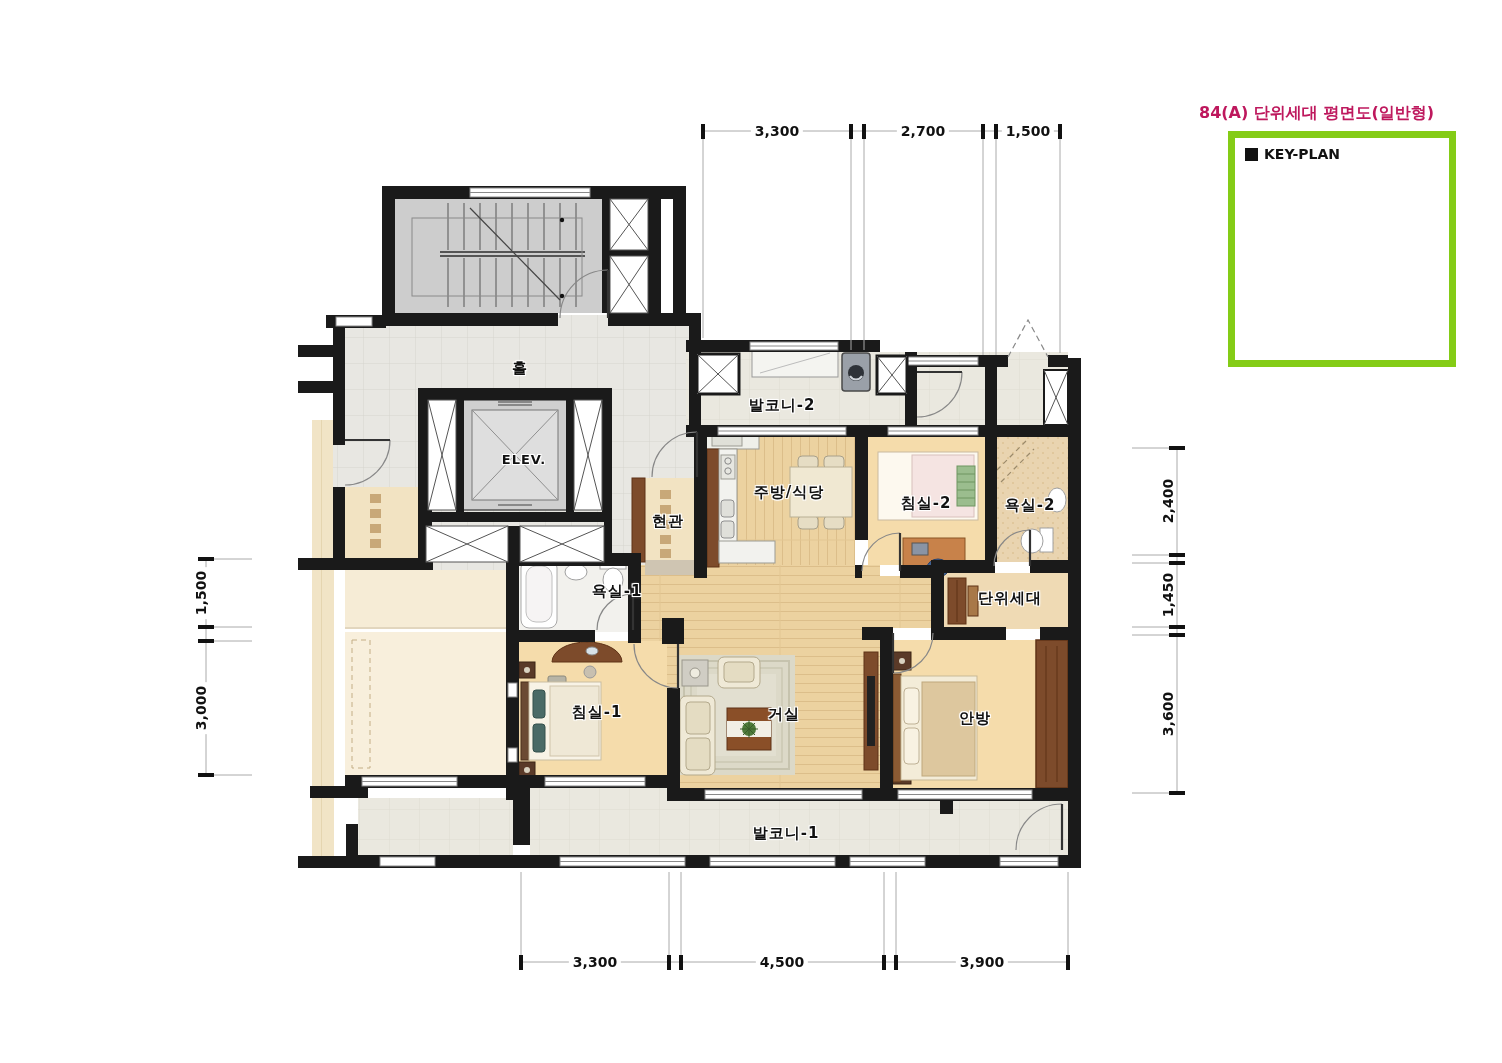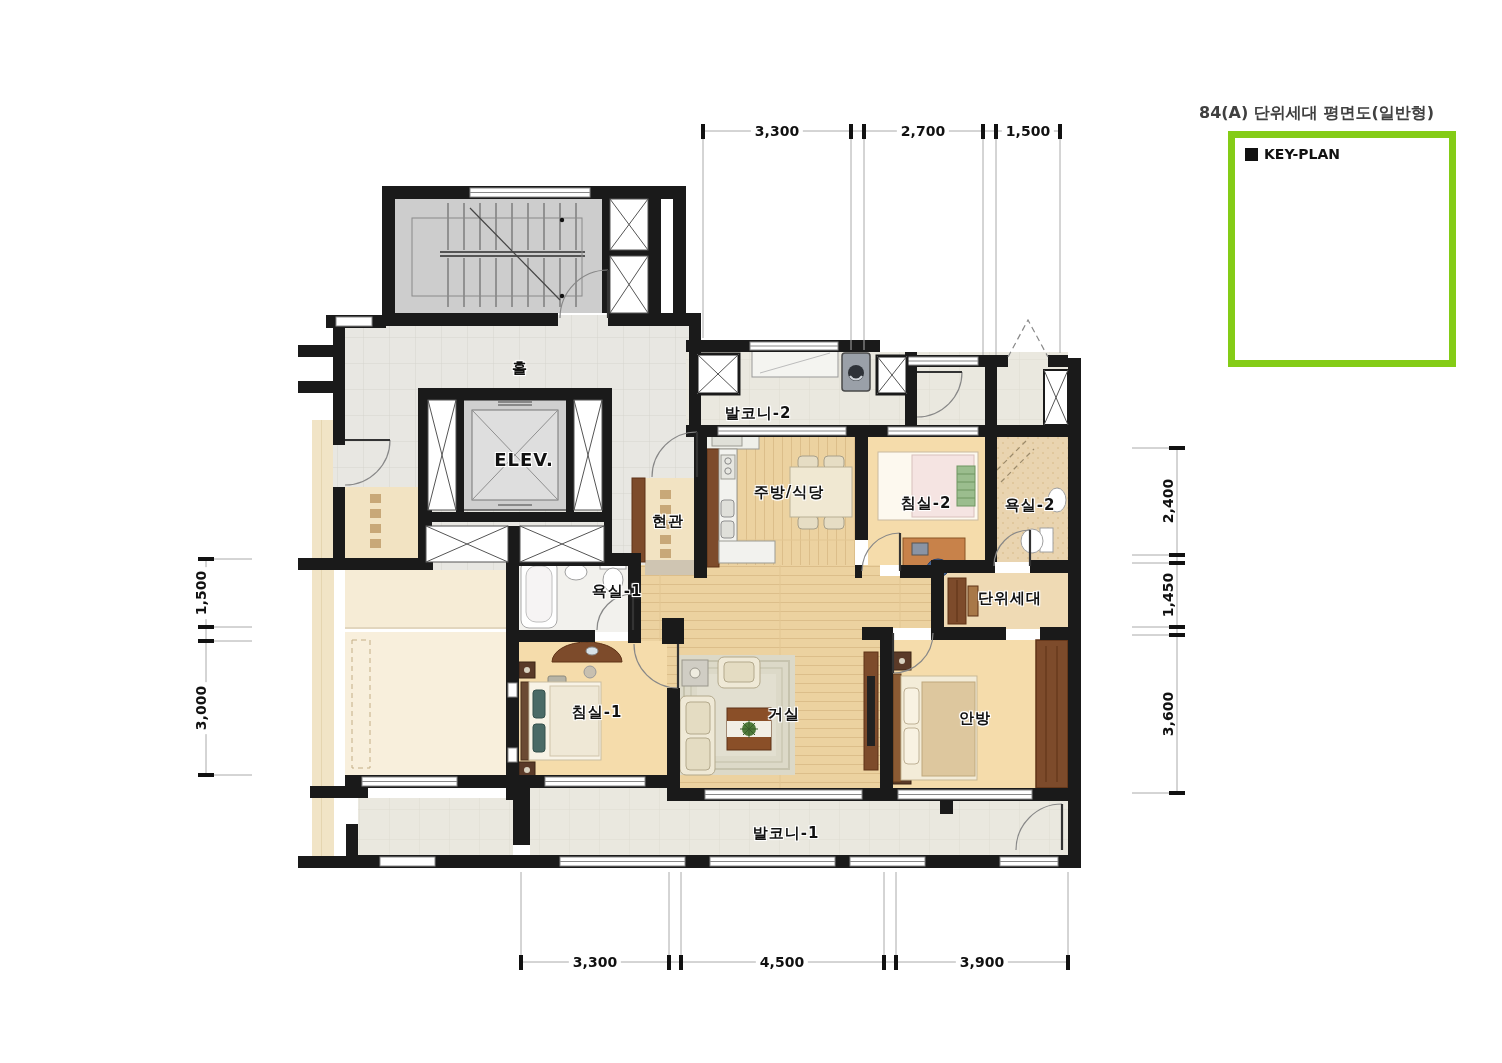"84(A) 단위세대 평면도(일반형)" #plan-title { color: #404040 -> #be185d }
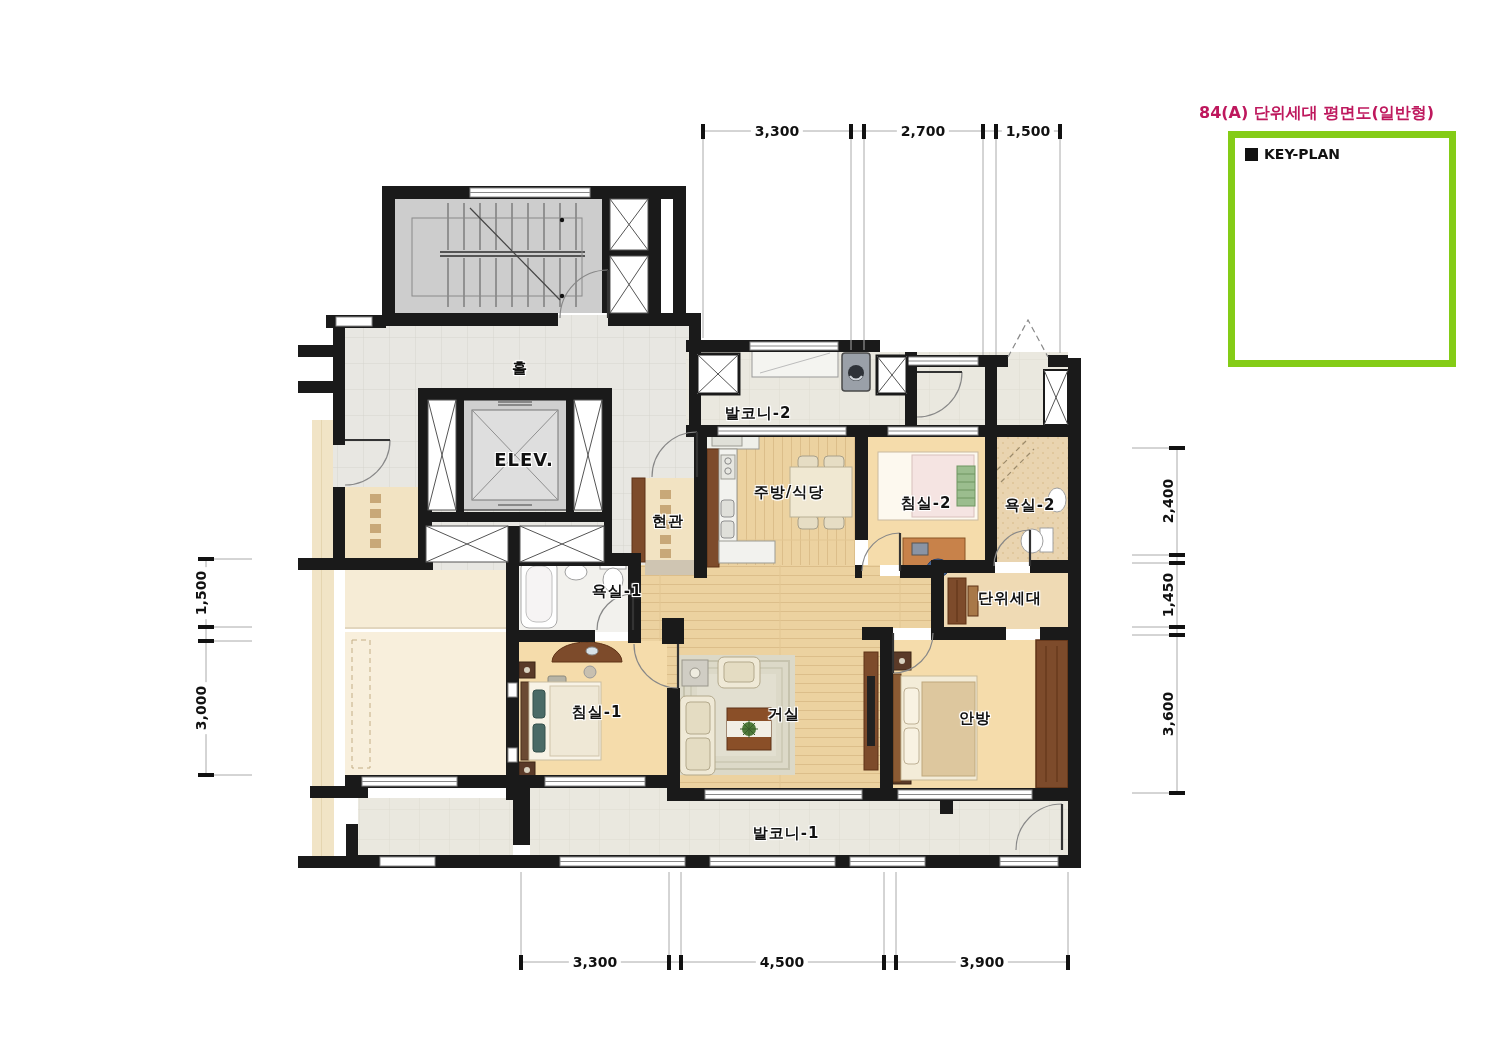"발코니-2" div.rlabel { left: 758px -> 782px; margin-top: 8px -> none }
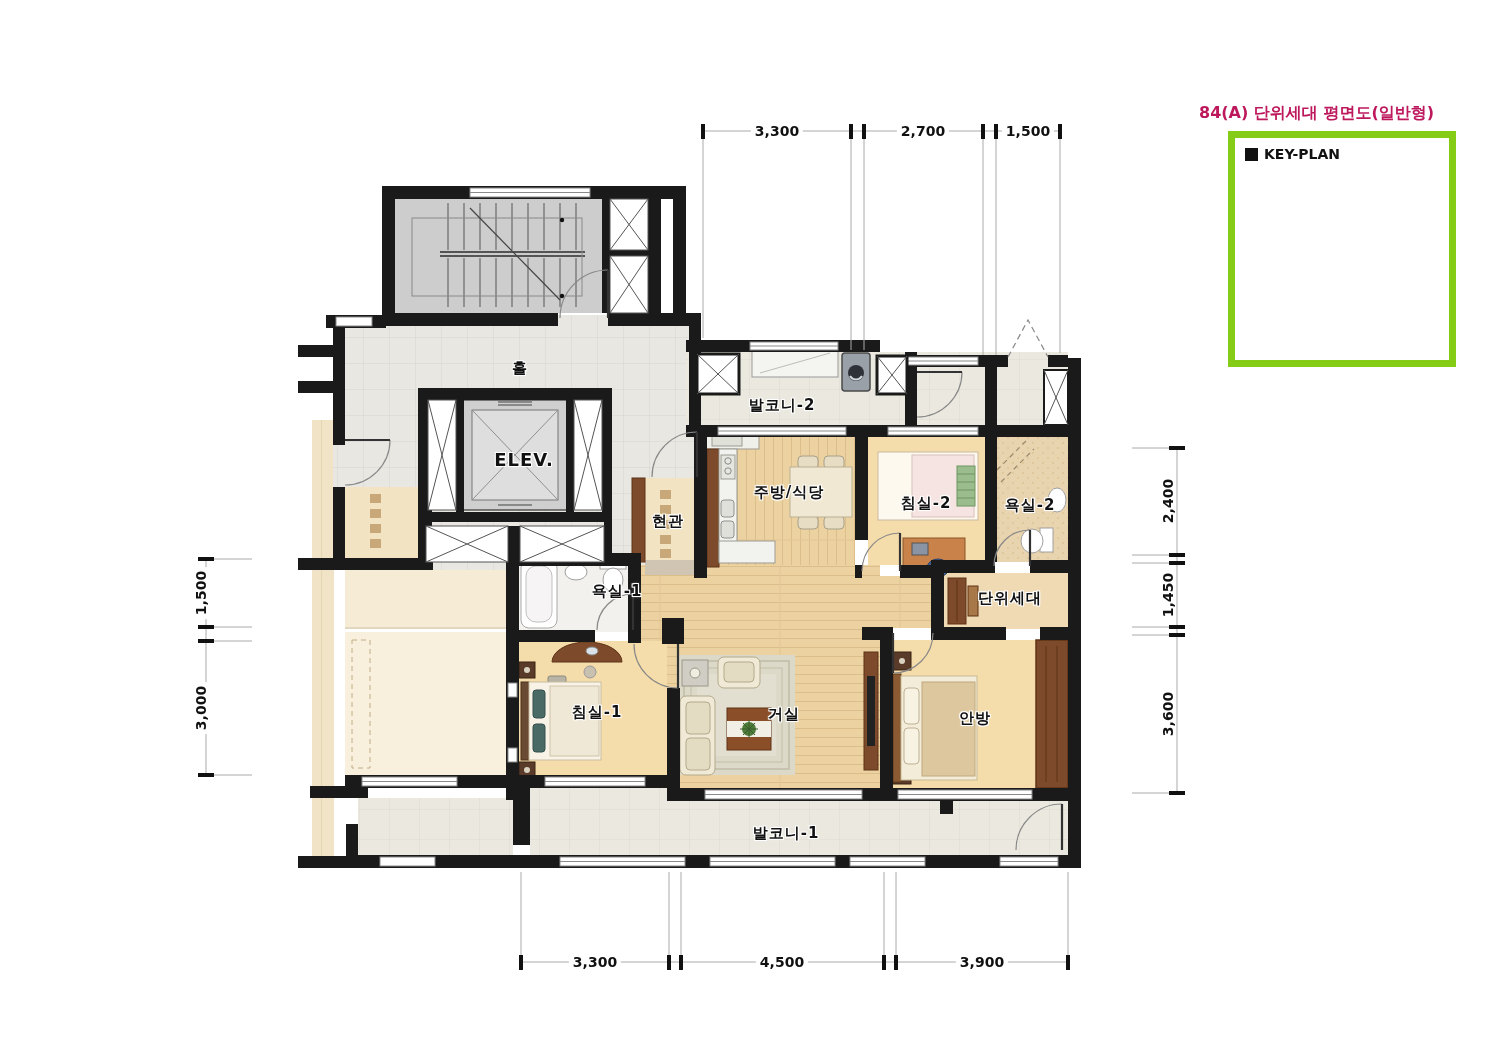"ELEV." .rlabel.small { font-size: 18px -> 13px }
